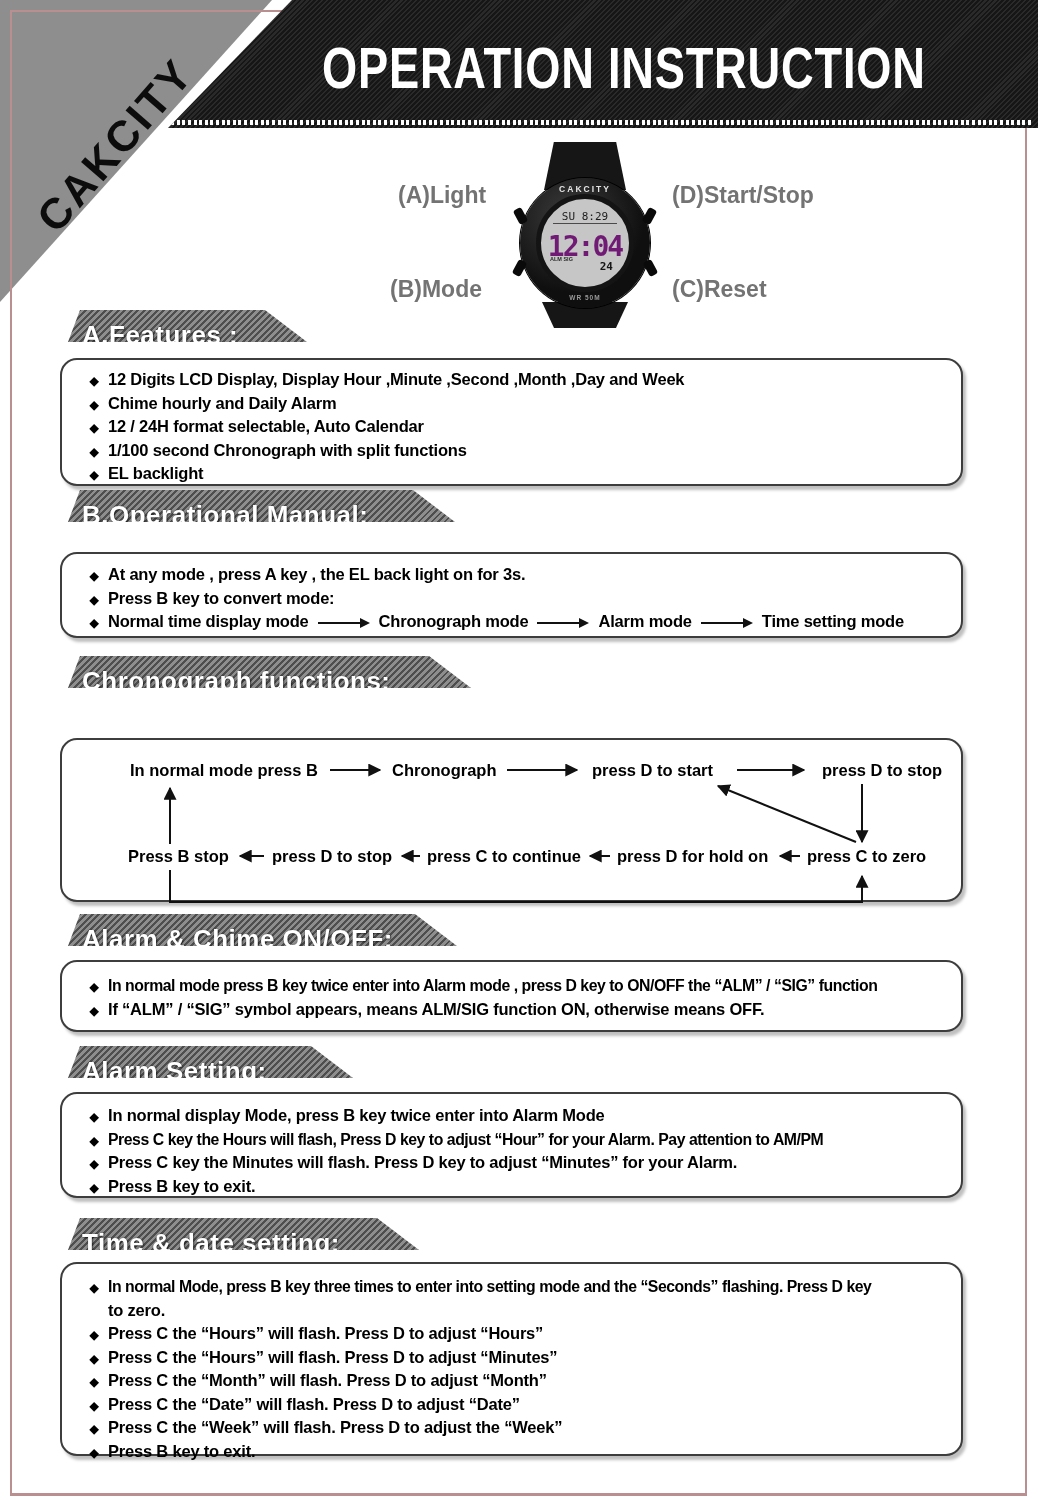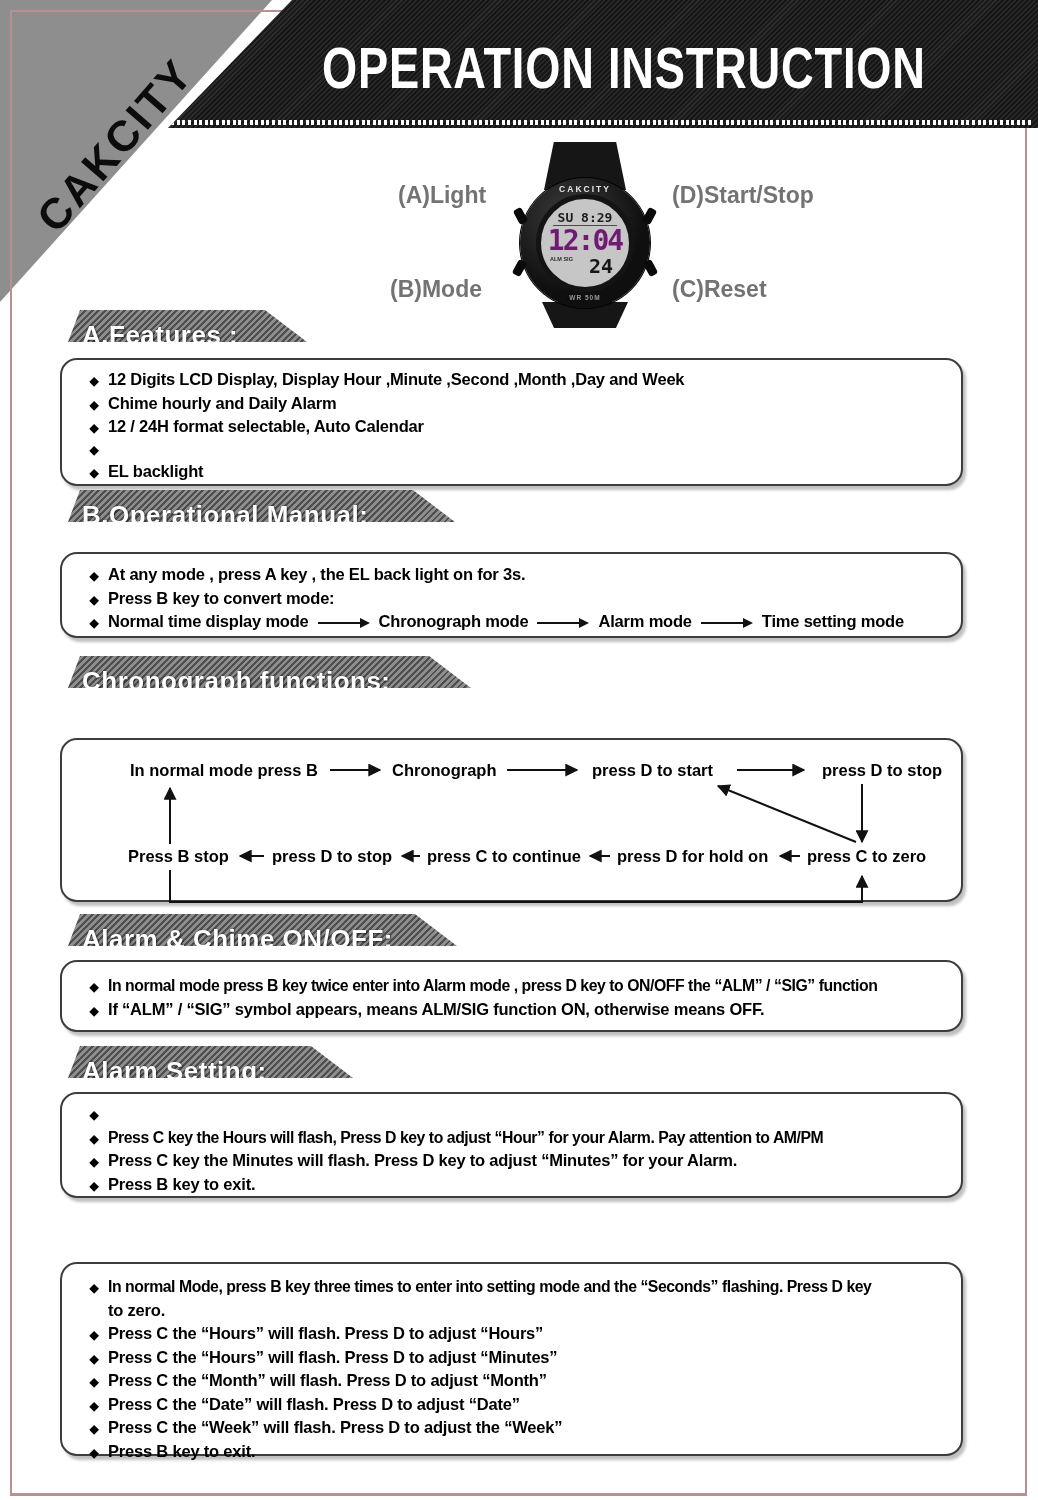"SU 8:29" .lcd-date { font-size: 13px -> 11px; font-weight: bold -> normal; margin: 12px auto 0 auto -> 12px auto 8px auto }
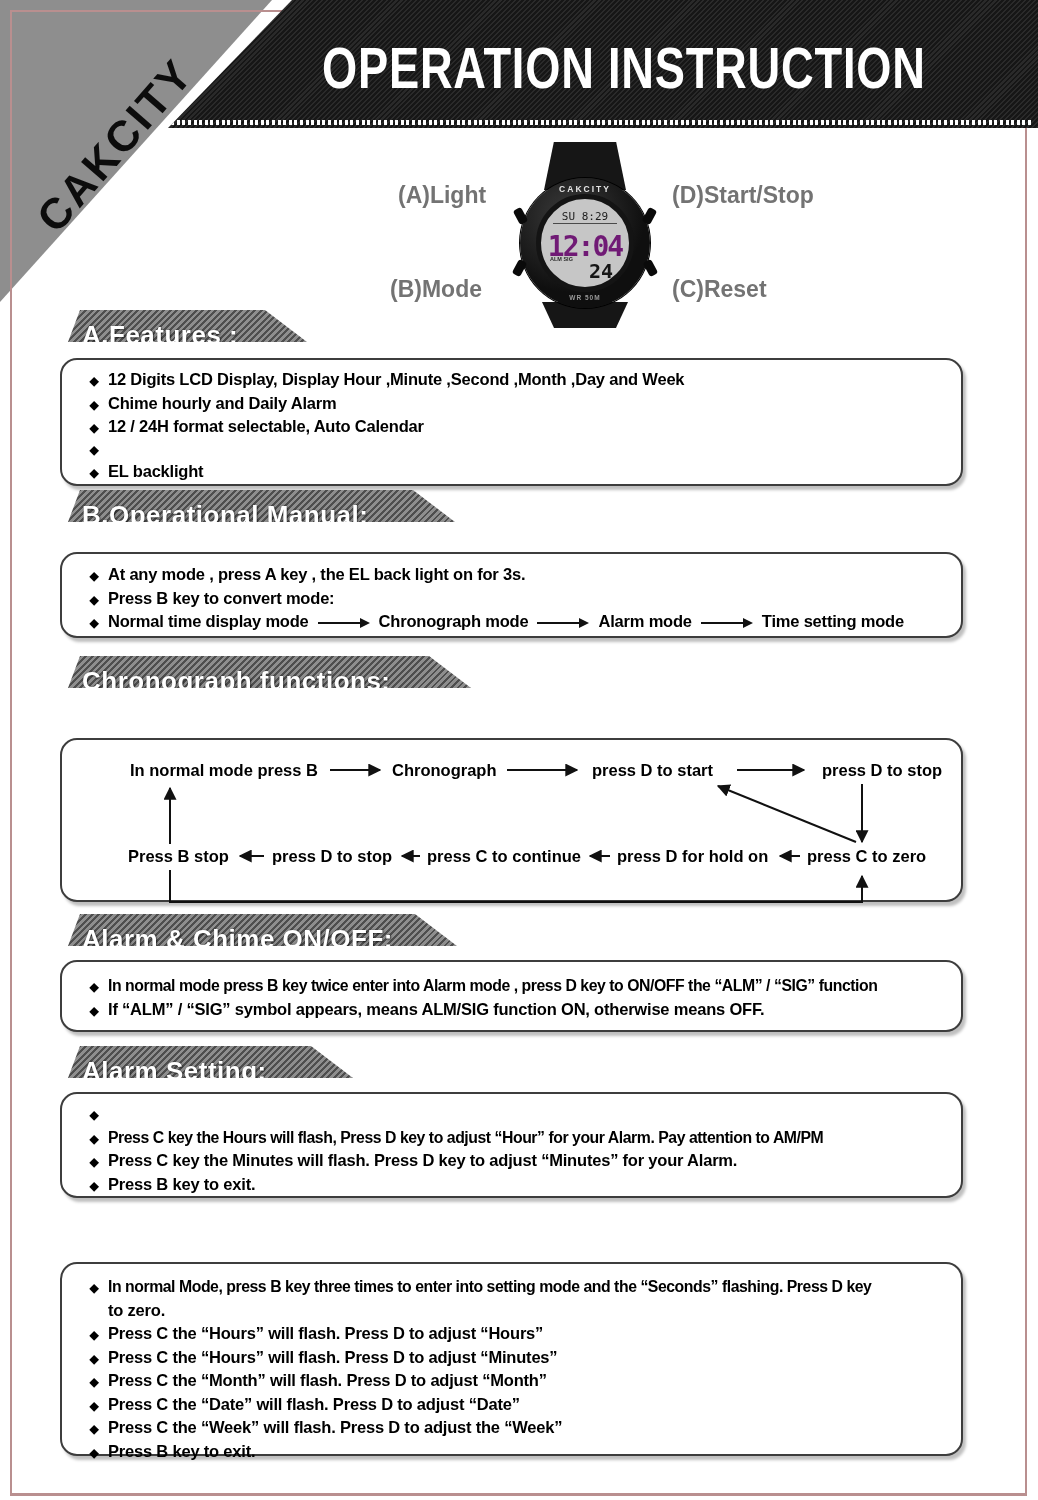"24" .lcd-sec { font-size: 20px -> 11px }
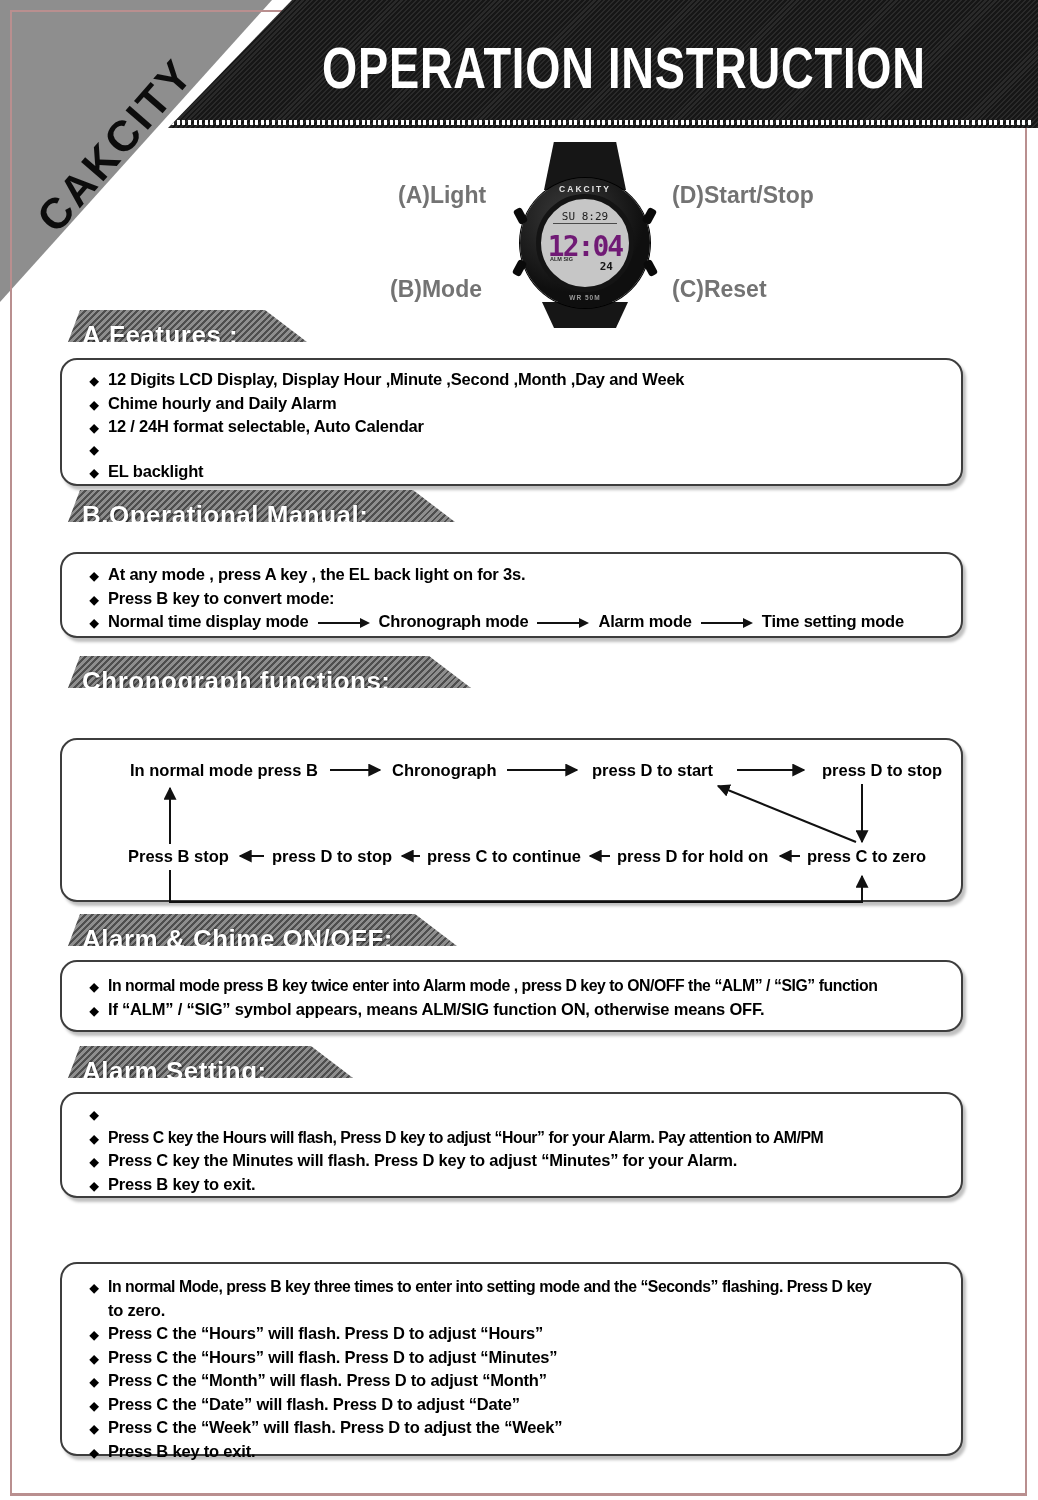"1/100 second Chronograph with split" span { html: none -> <span>1/100 second Chronograph with split functions</span> }
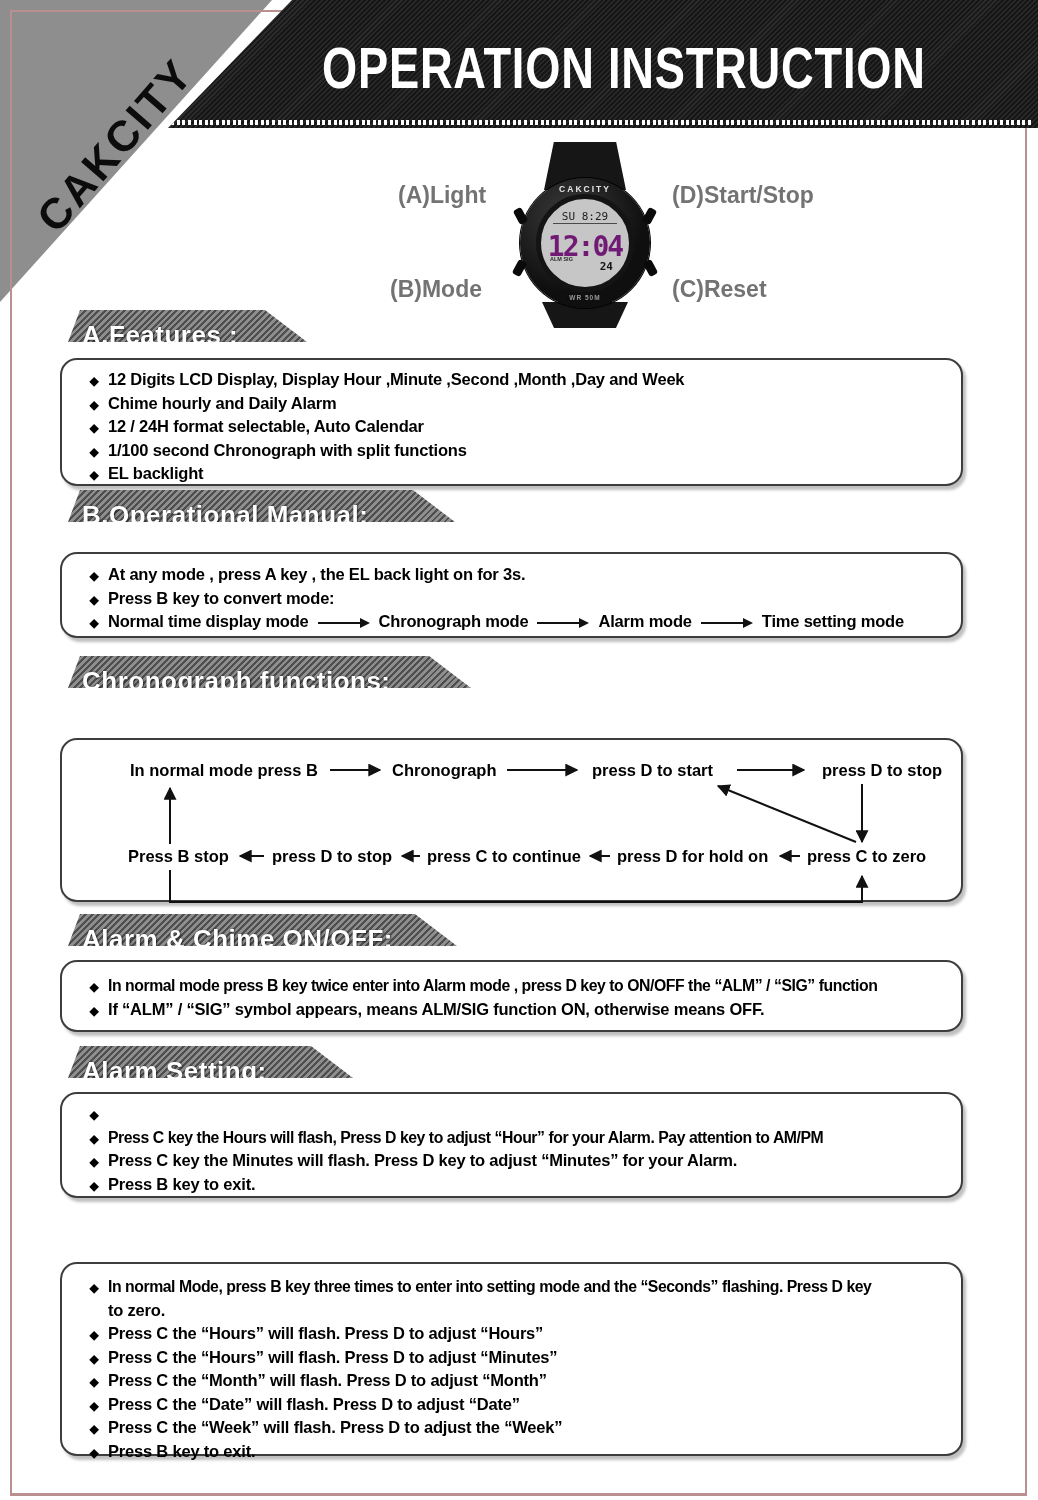"In normal display Mode, press" span { html: none -> <span>In normal display Mode, press B key twice enter into Alarm Mode</span> }
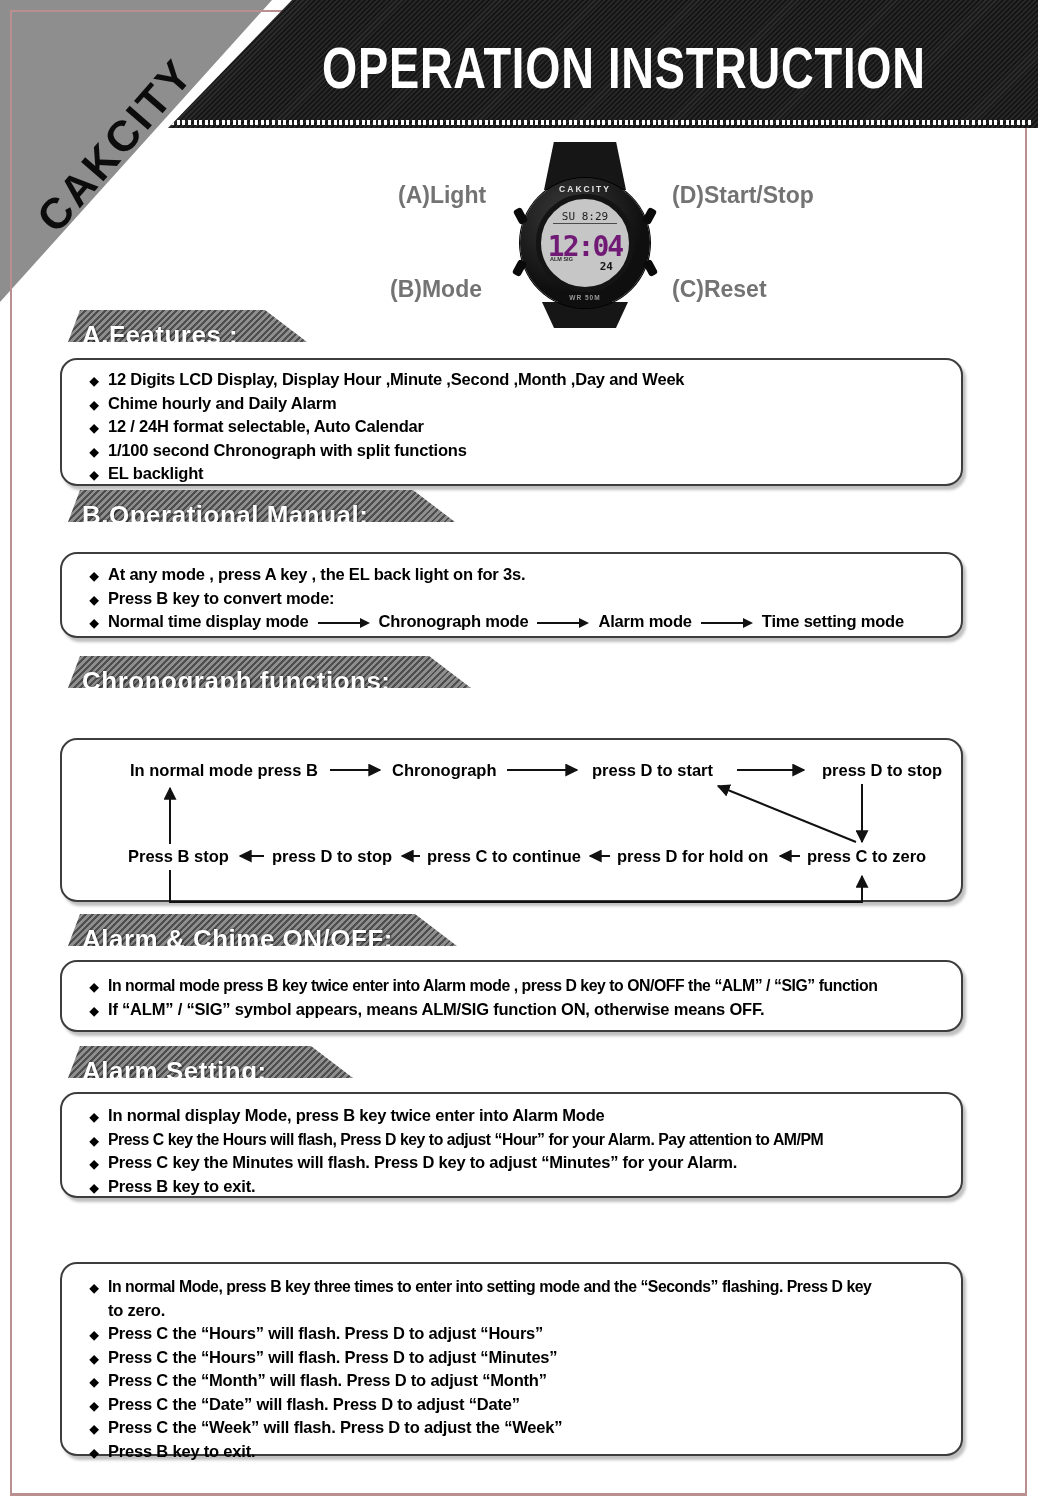"Time & date setting:" div.banner { html: none -> <div>Time &amp; date setting:</div> }
